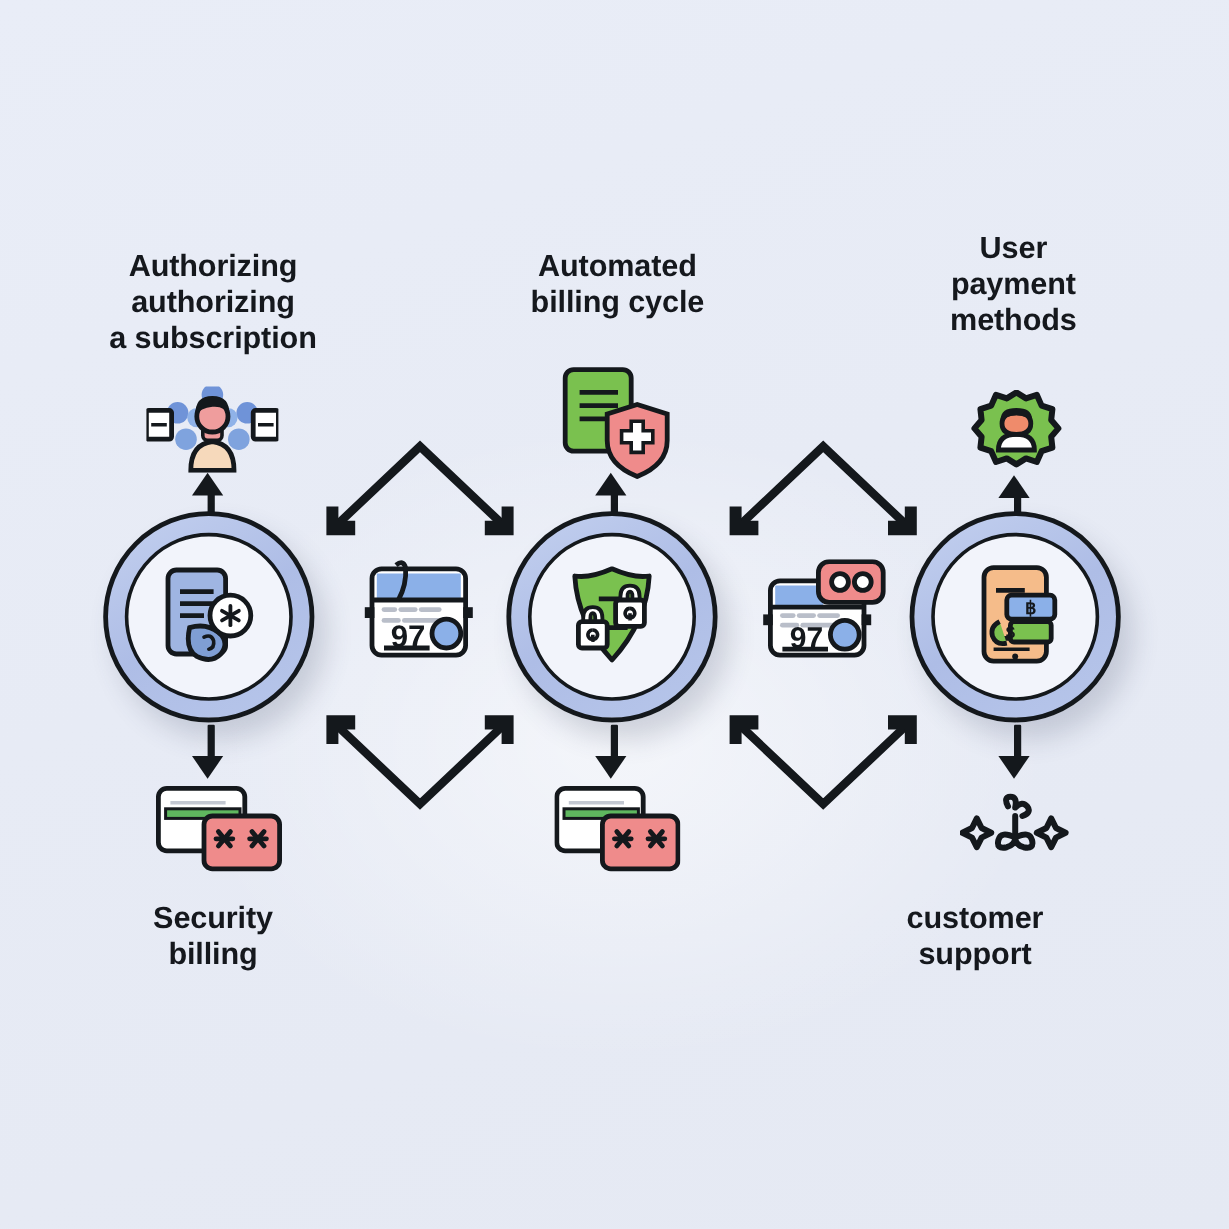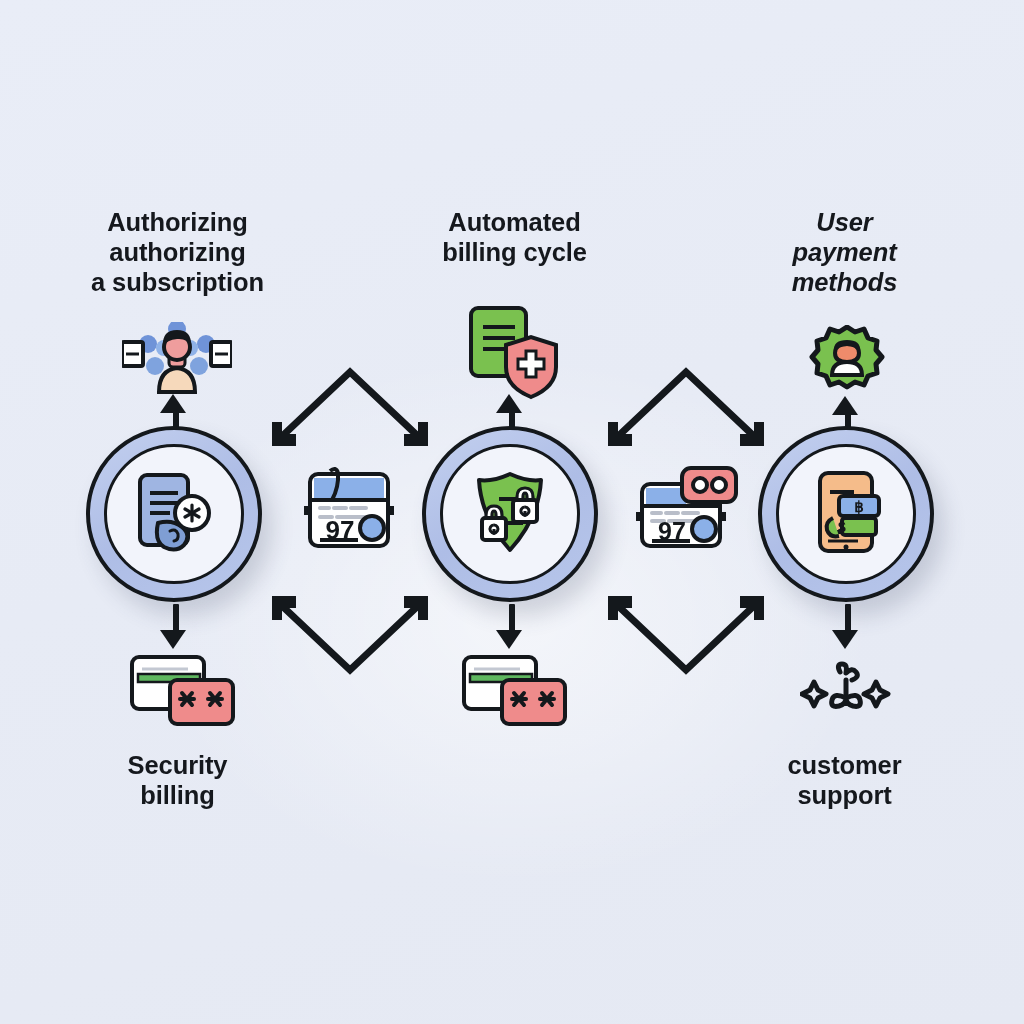"User" div.label { font-style: italic -> none; top: 207px -> 192px }
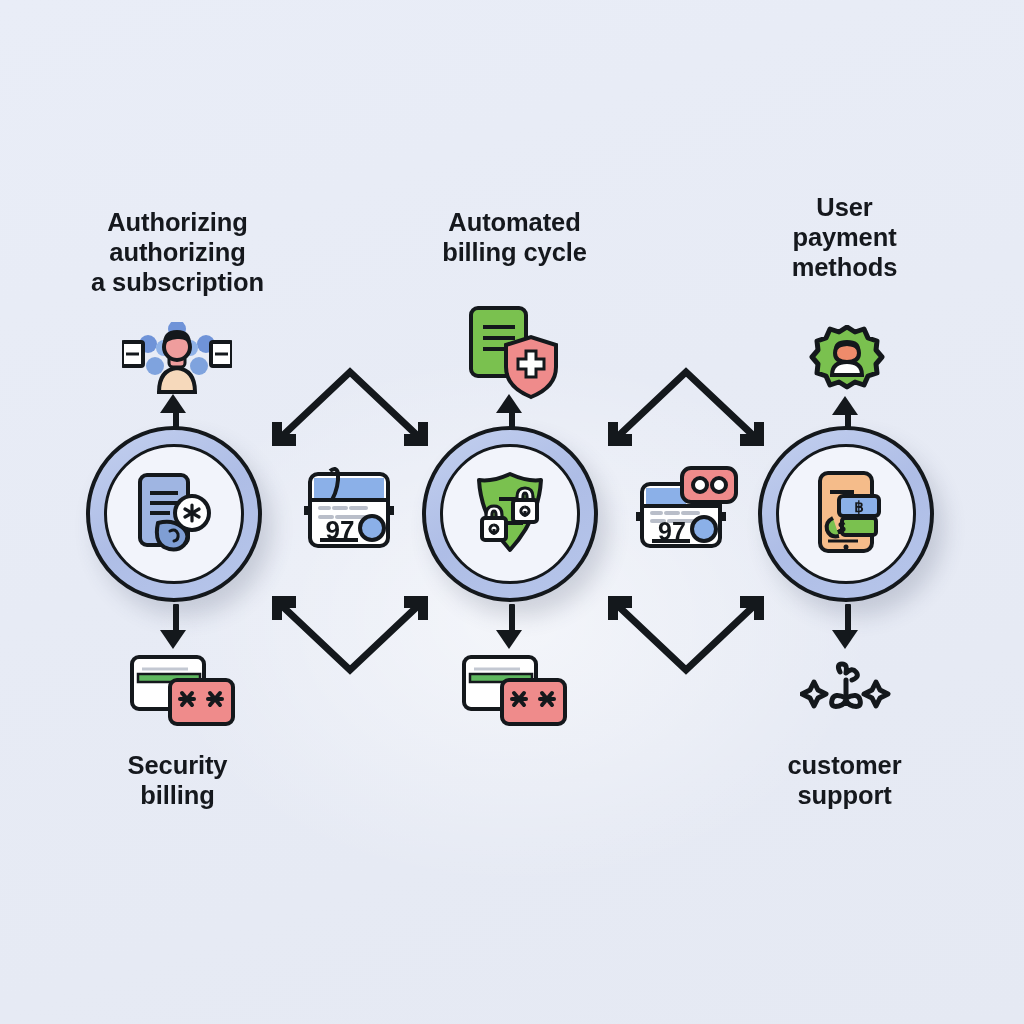"customer" div.label { left: 742px -> 710px }
